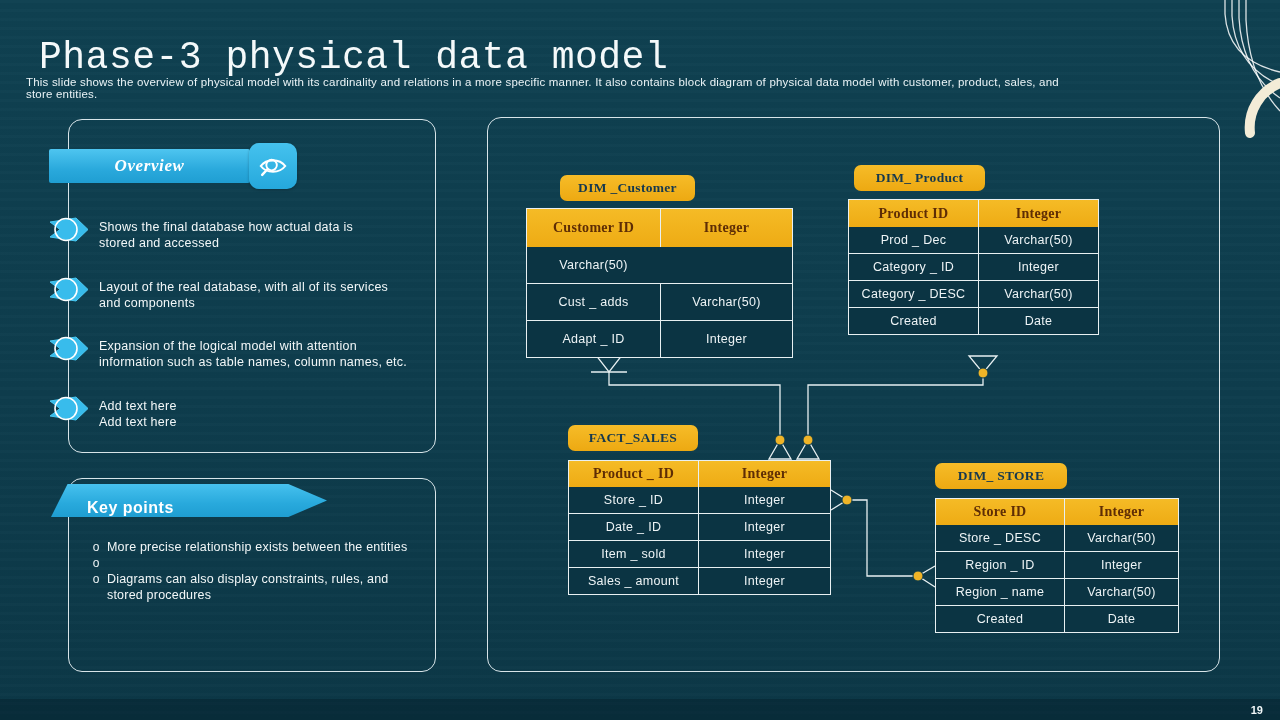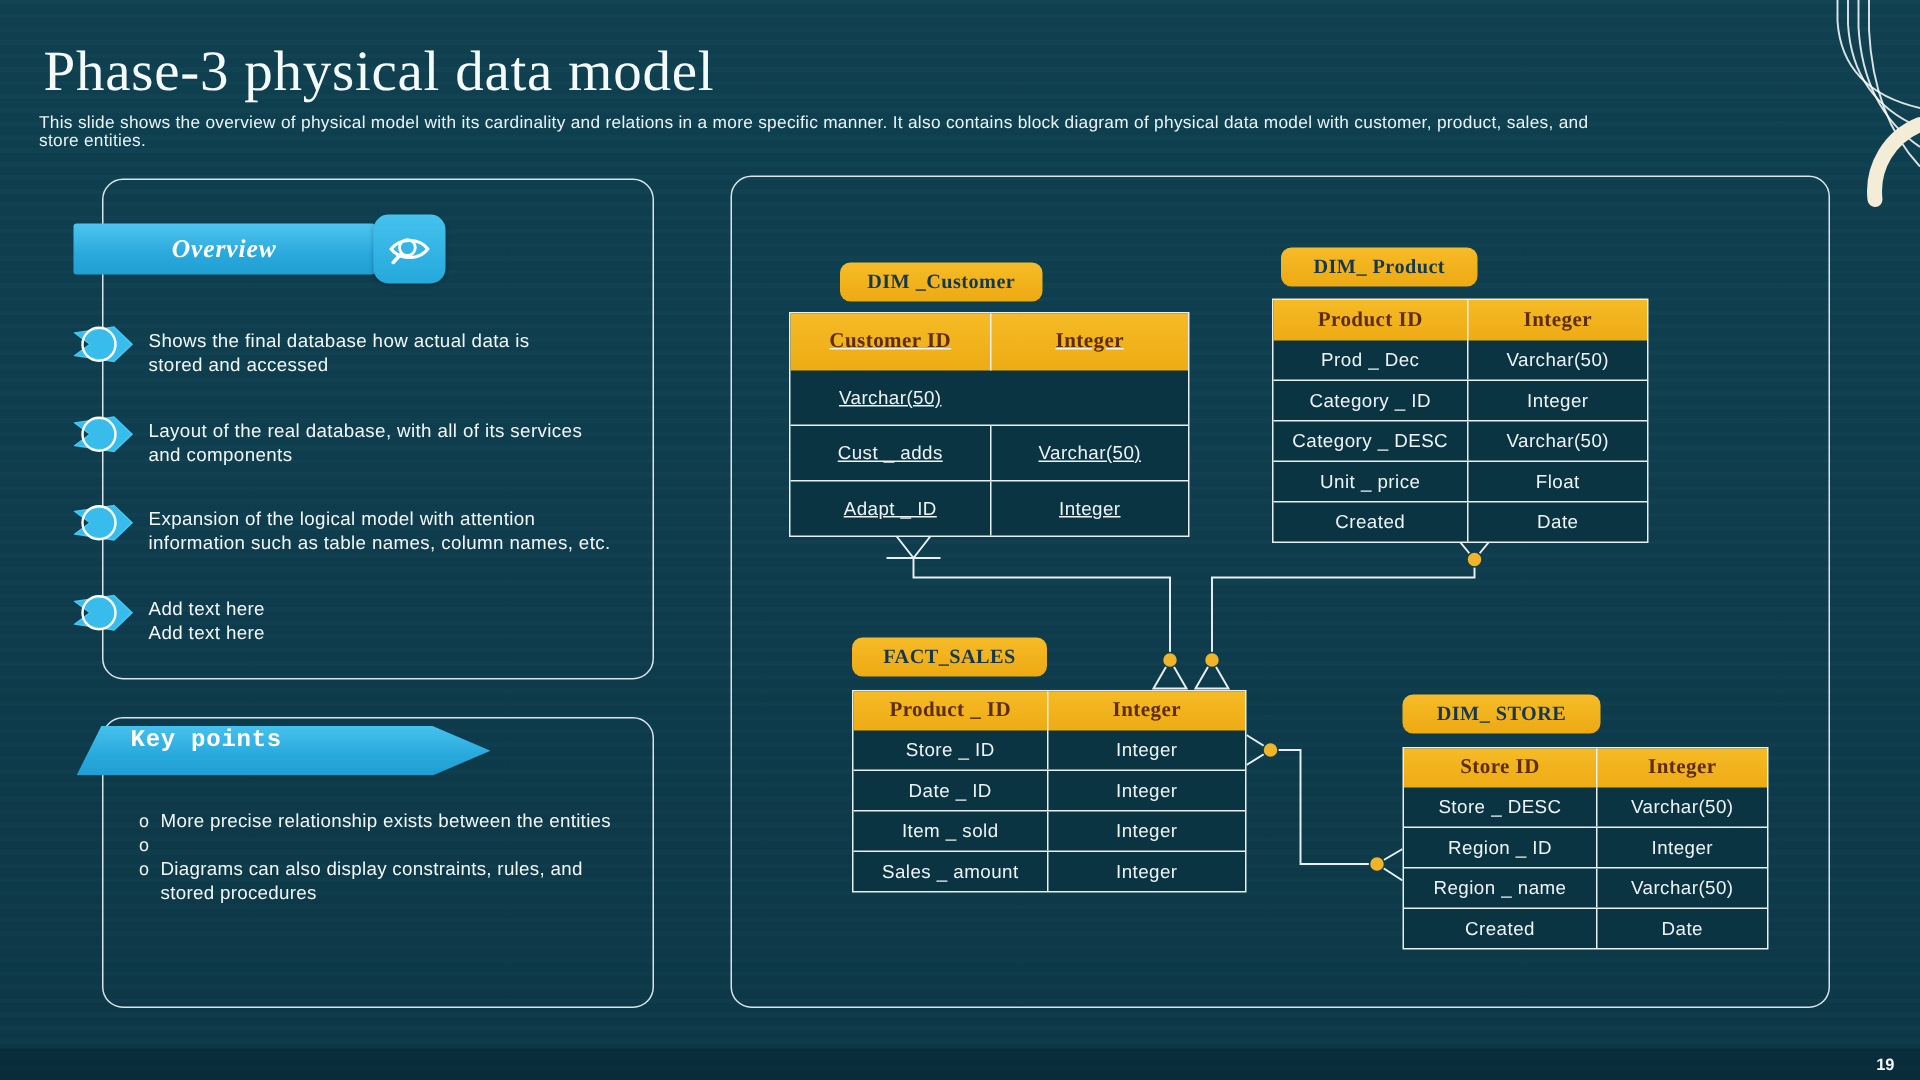"Phase-3 physical data model" .title { font-family: Liberation Serif, serif -> Liberation Mono, monospace; margin: 4px -> 14px }
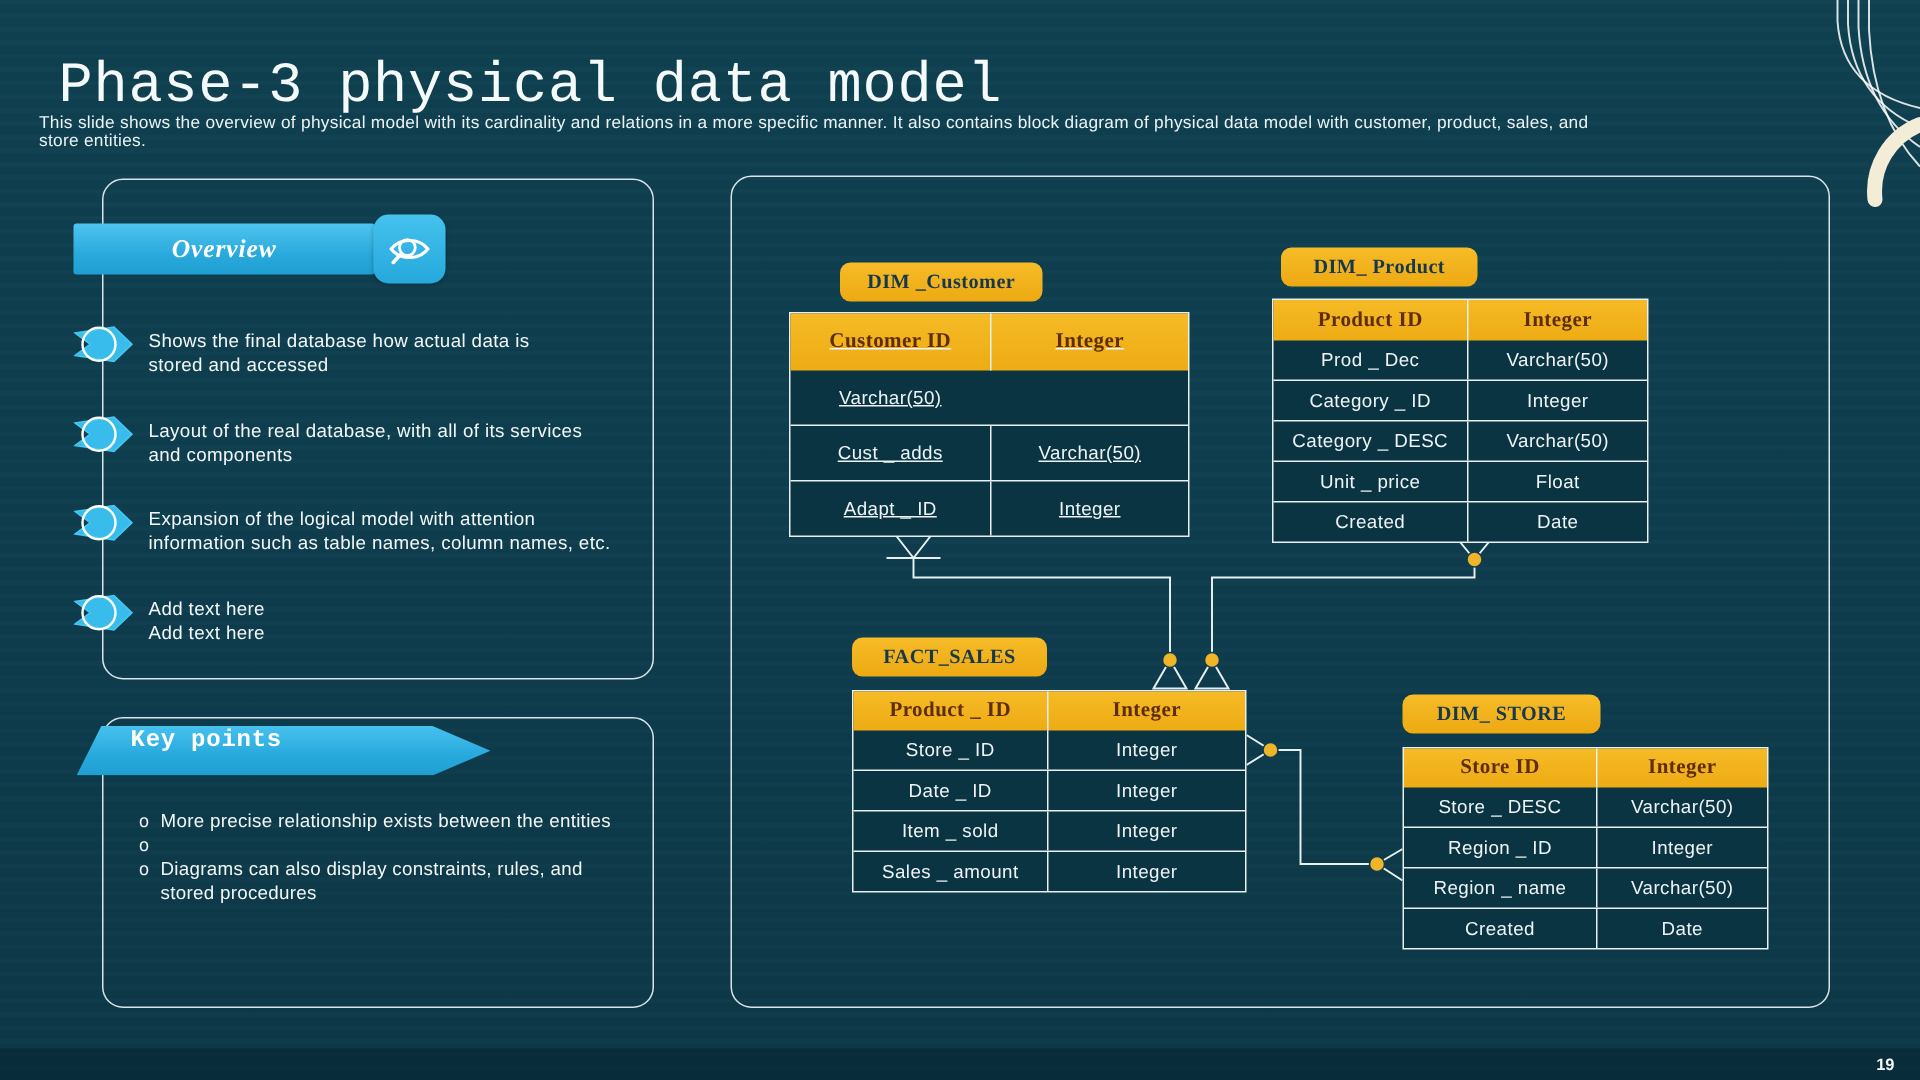"Customer ID" div.etable { text-decoration: underline -> none }
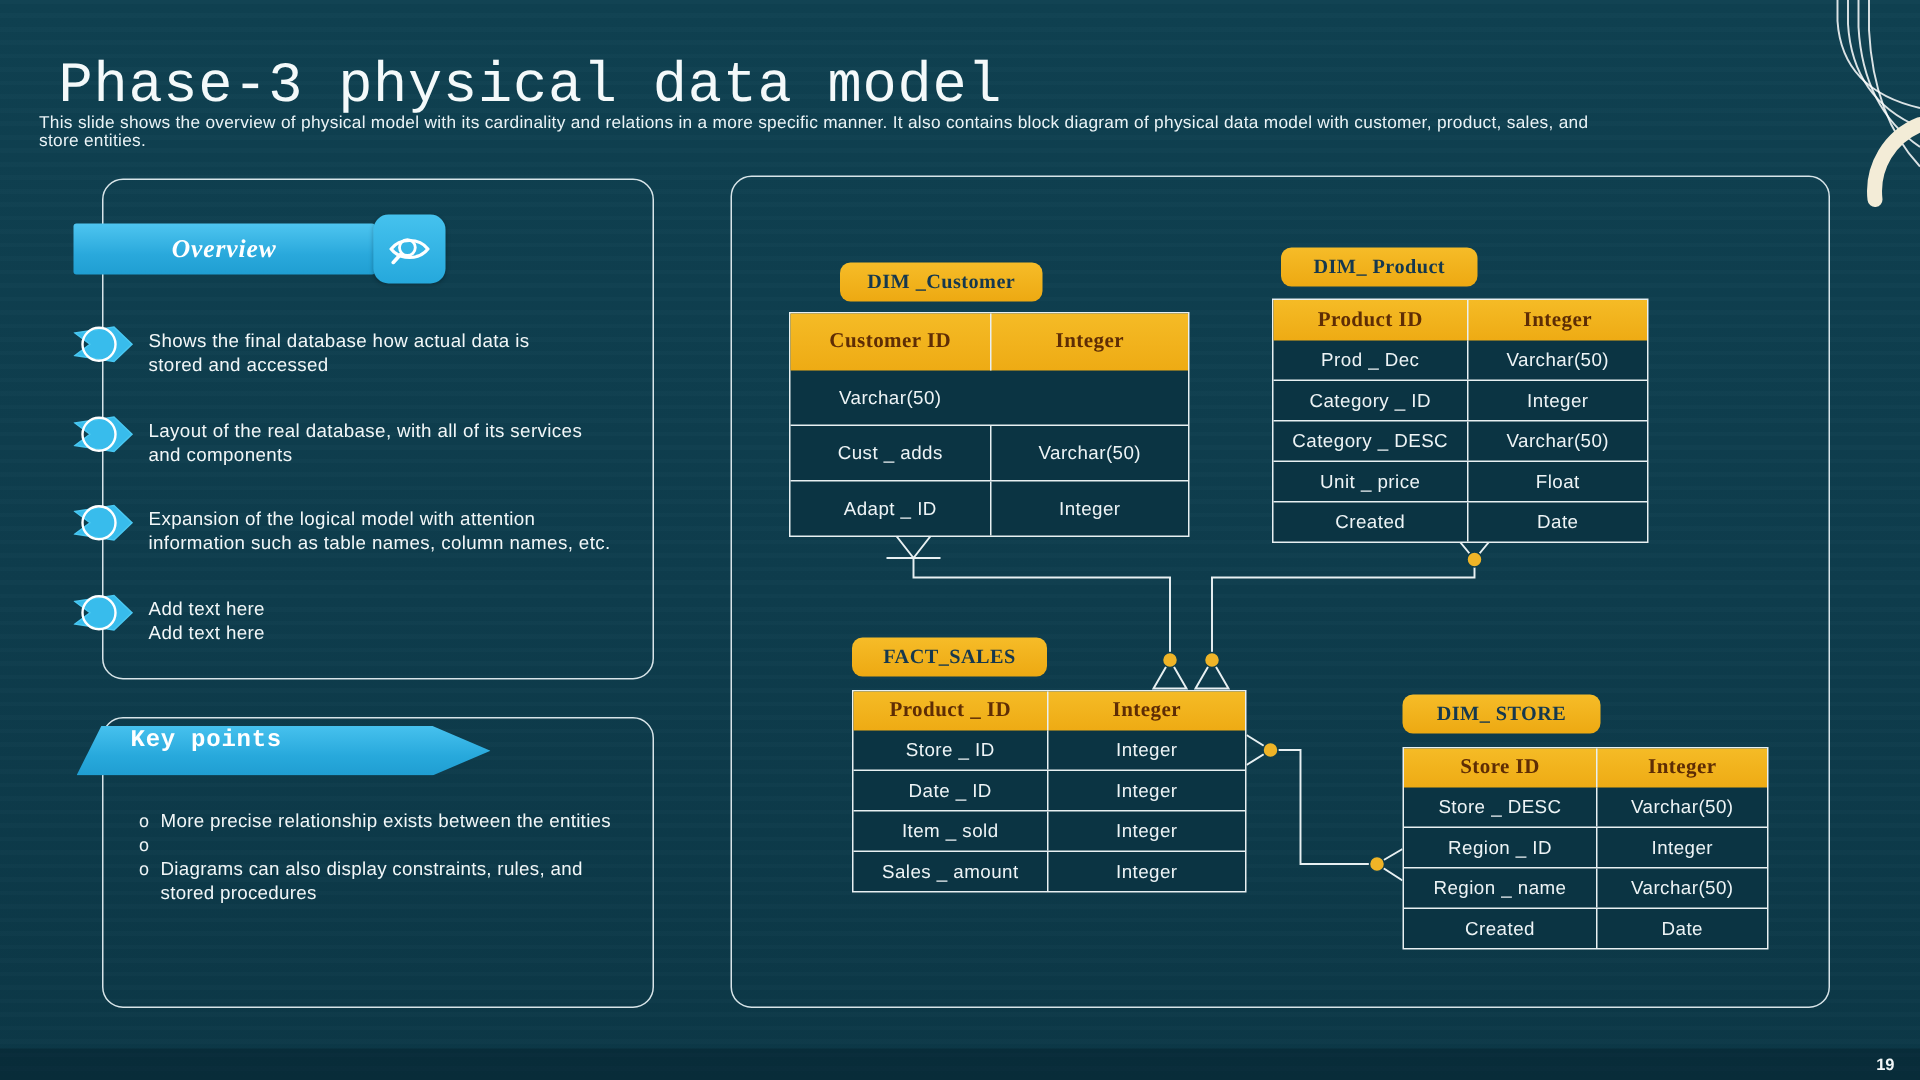"Unit _ price" div.erow { html: <div> <div>Unit _ price</div> <div>Float</div> </div> -> none }
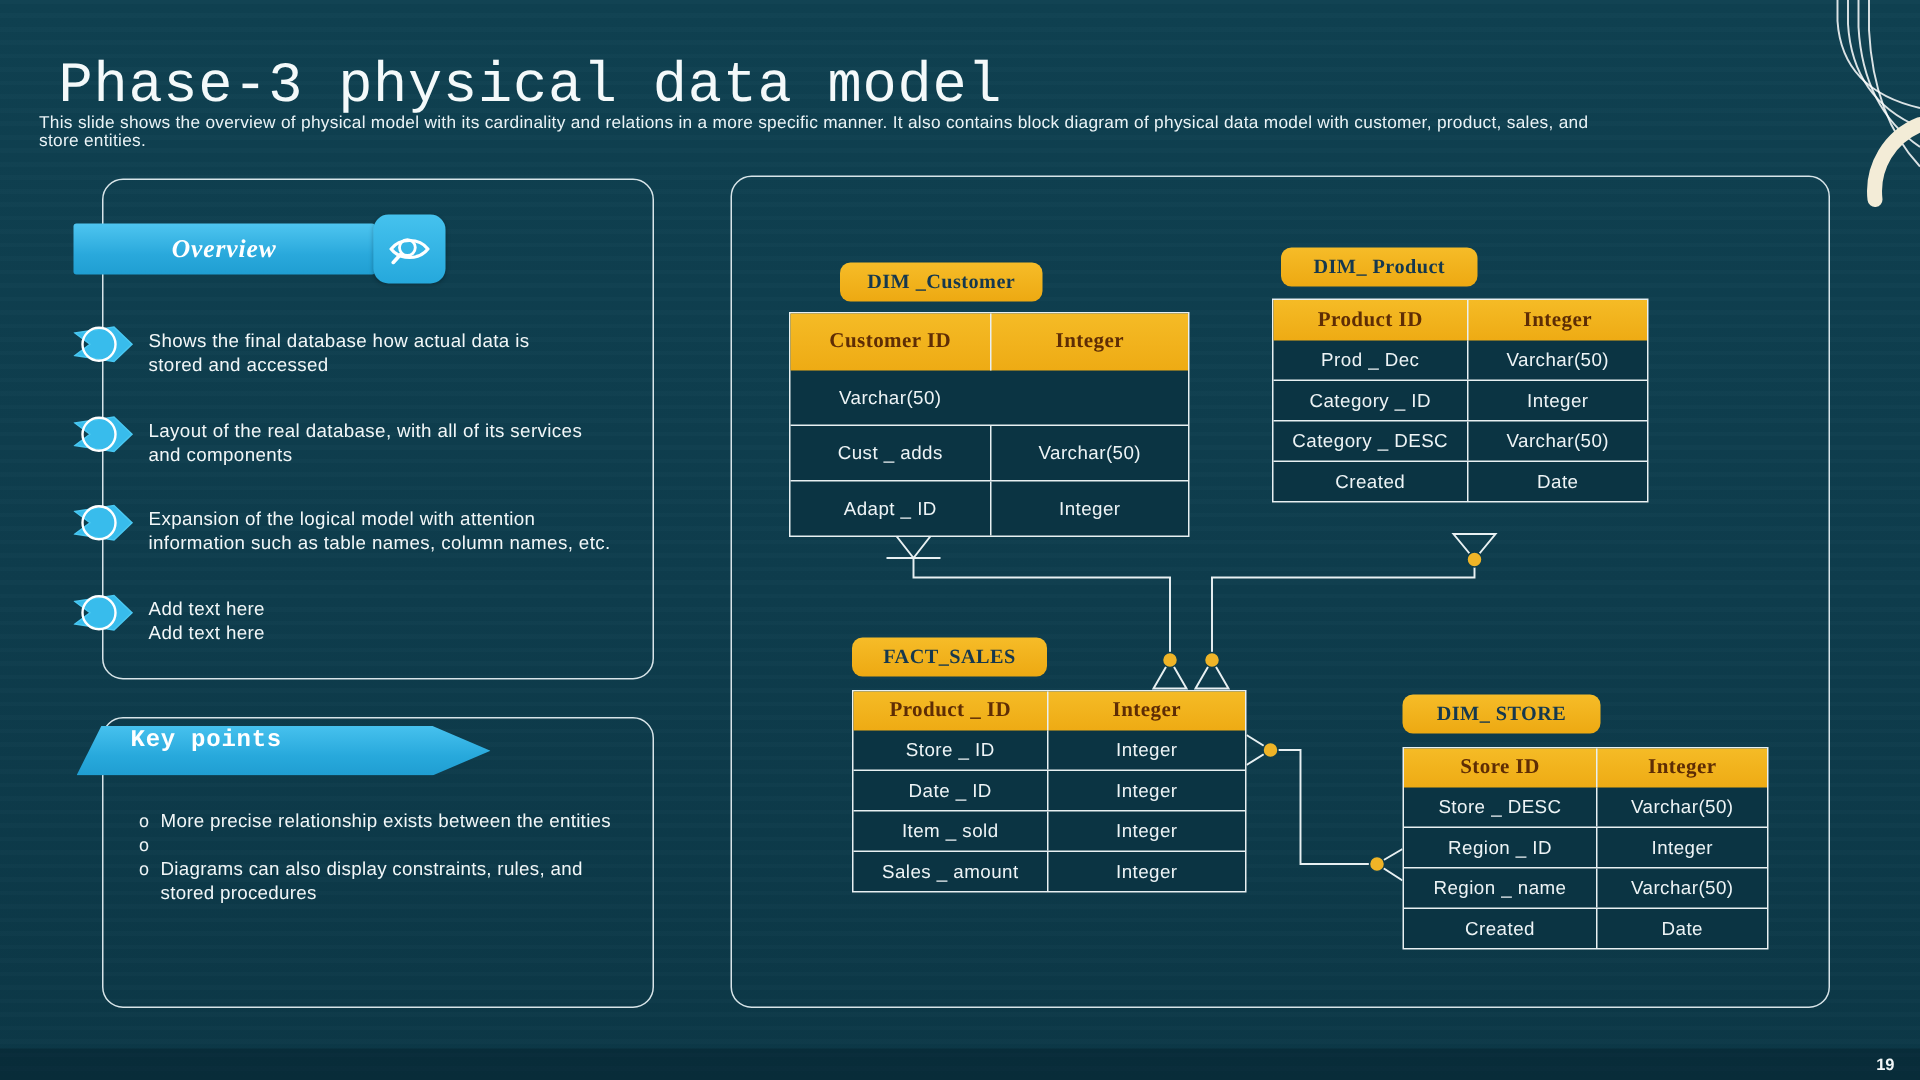"Key points" .kp-banner { align-items: flex-start -> flex-end; font-family: Liberation Mono, monospace -> Liberation Sans, sans-serif }
